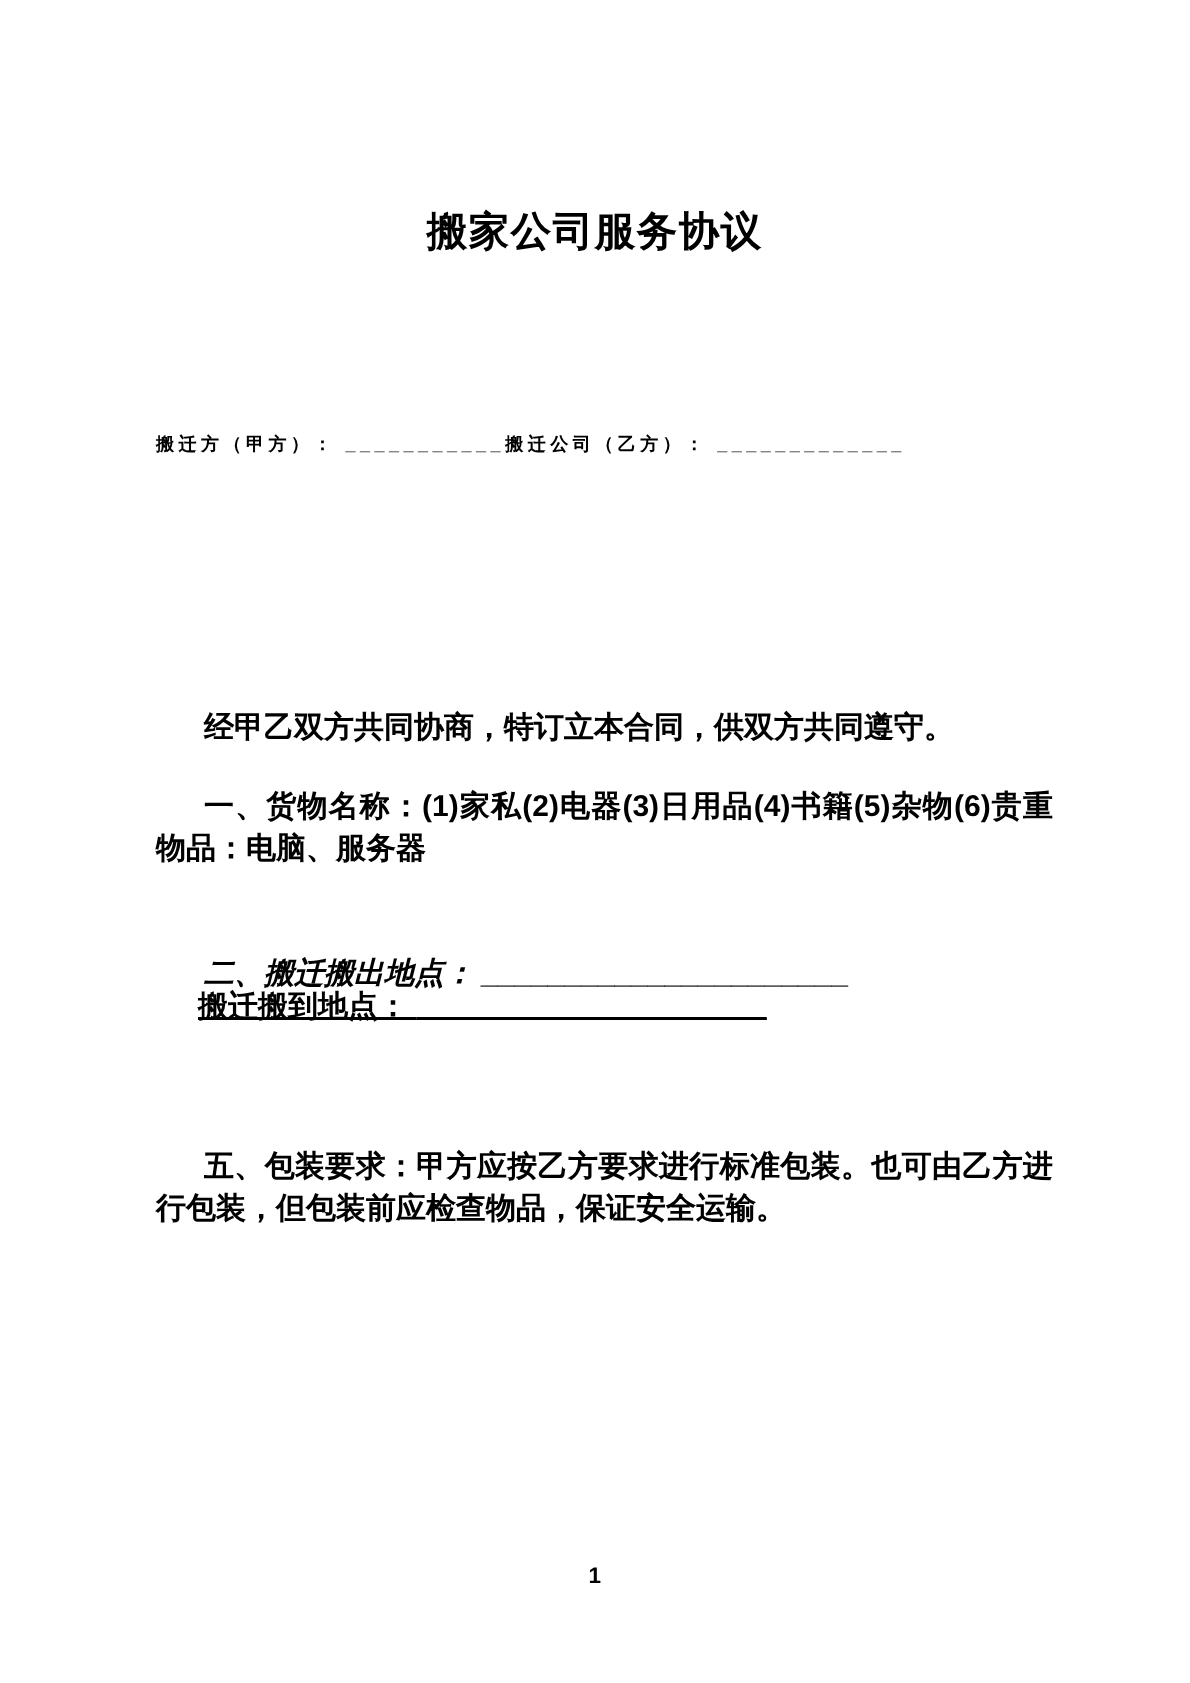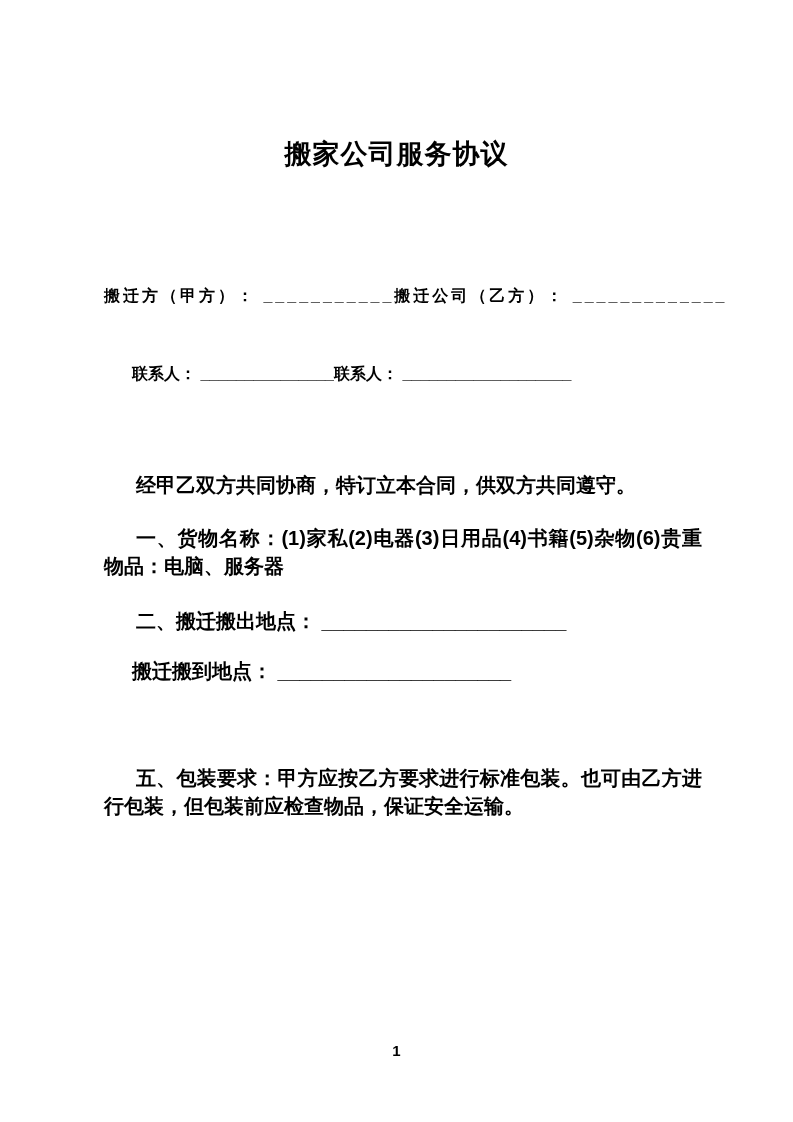"搬迁方（甲方）： ___________搬迁公司（乙方）：" .fill-line { font-size: 16px -> 12px }
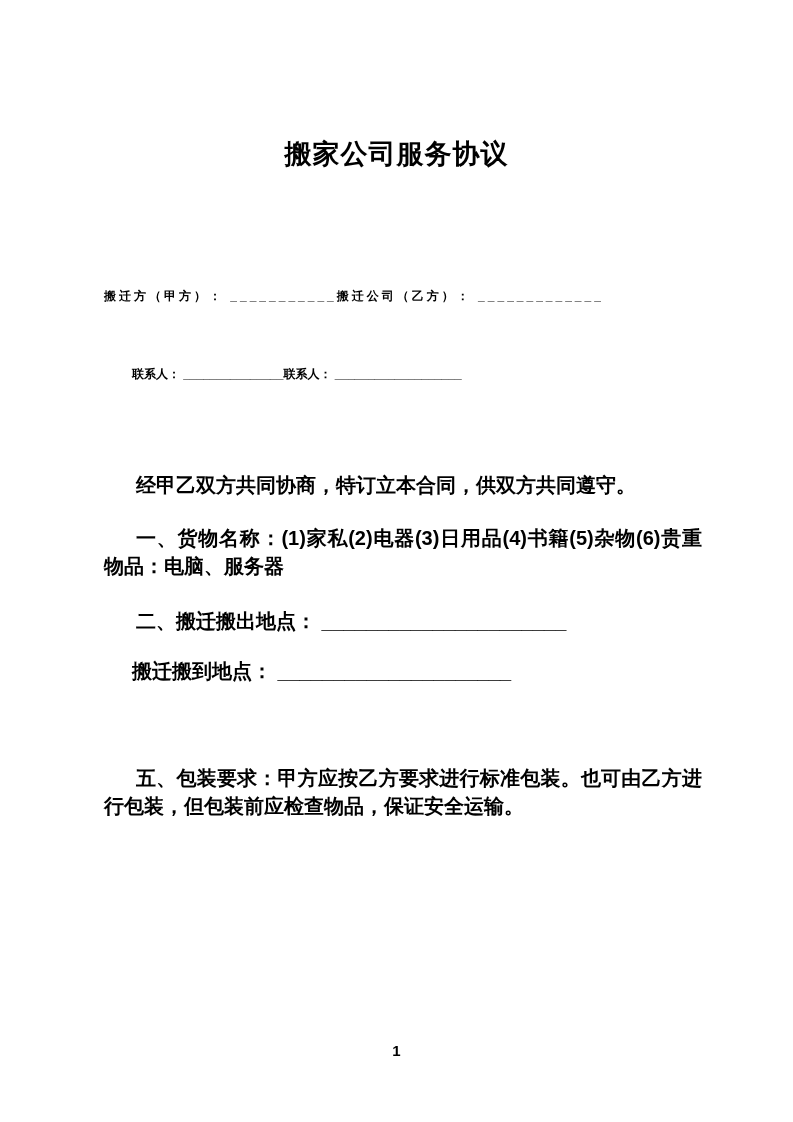"联系人： _______________联系人：" p.fill-line { html: <p><span>联系人： </span><span>_______________</span><span>联系人： </span><span>___________________</span></p> -> none }
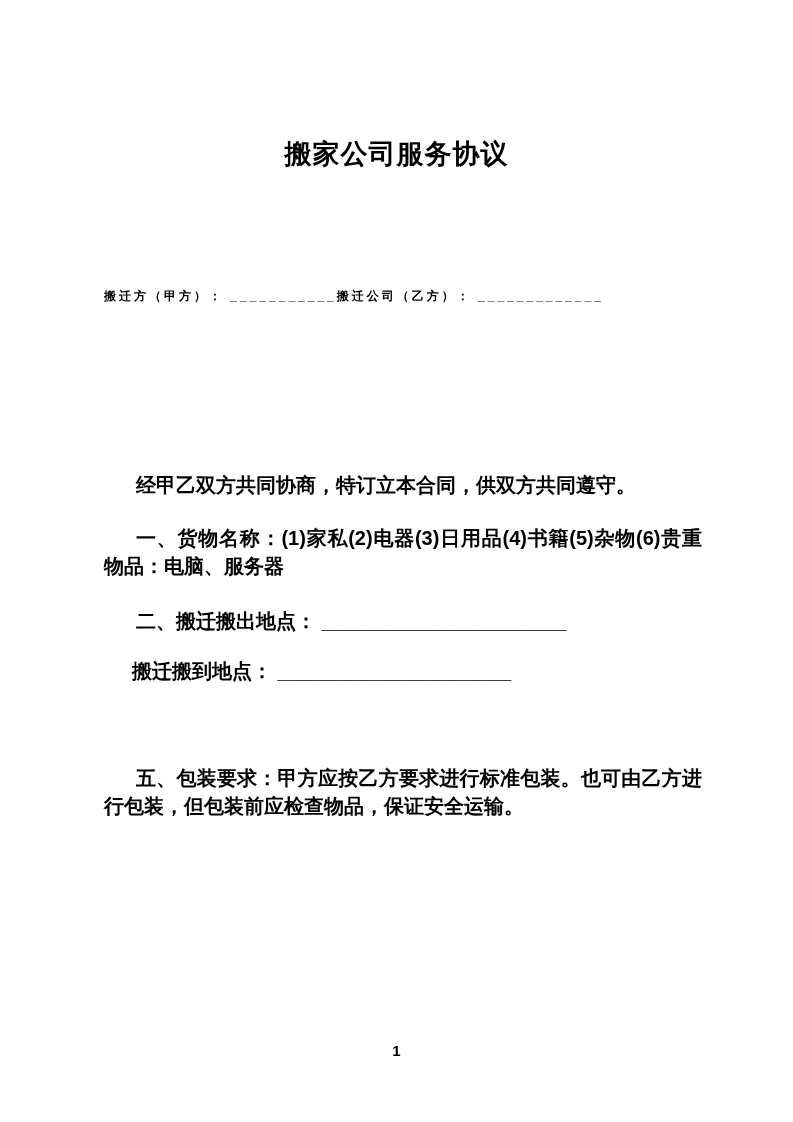"二、搬迁搬出地点： ______________________" .clause2 { font-style: none -> italic; top: 607px -> 635px }
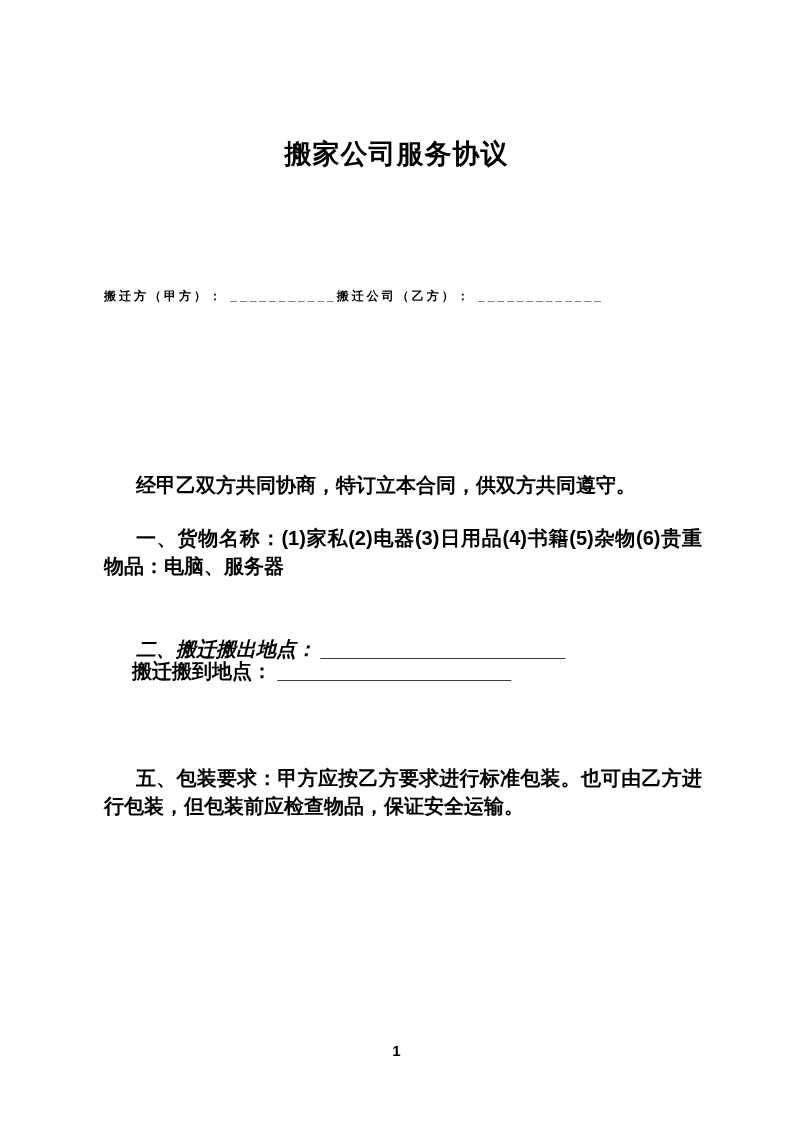"搬迁搬到地点： _____________________" .clause3 { text-decoration: none -> underline }
